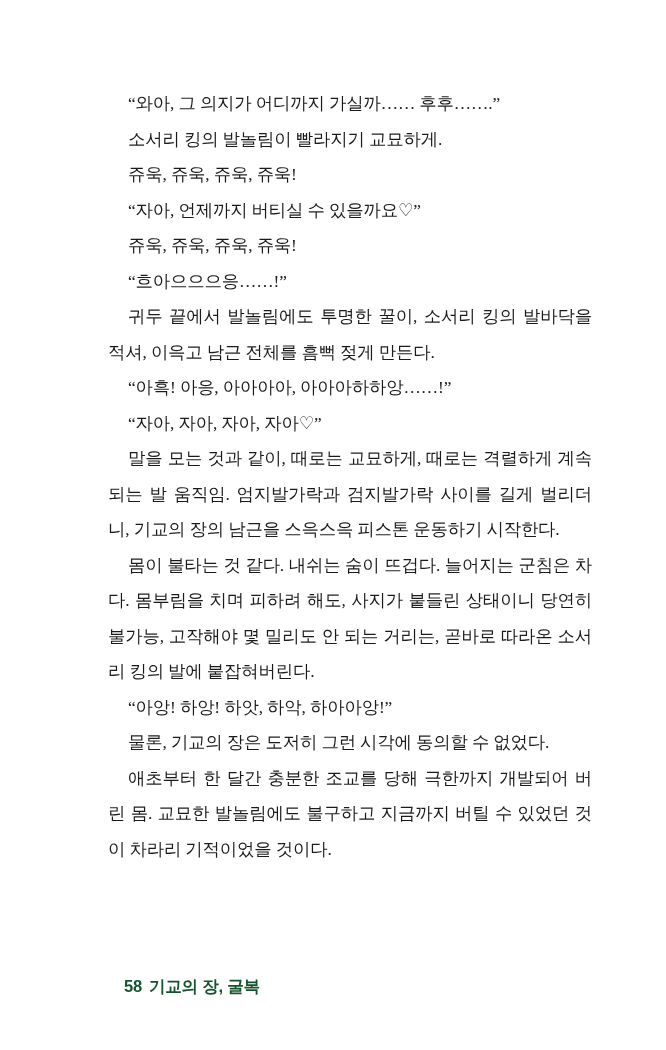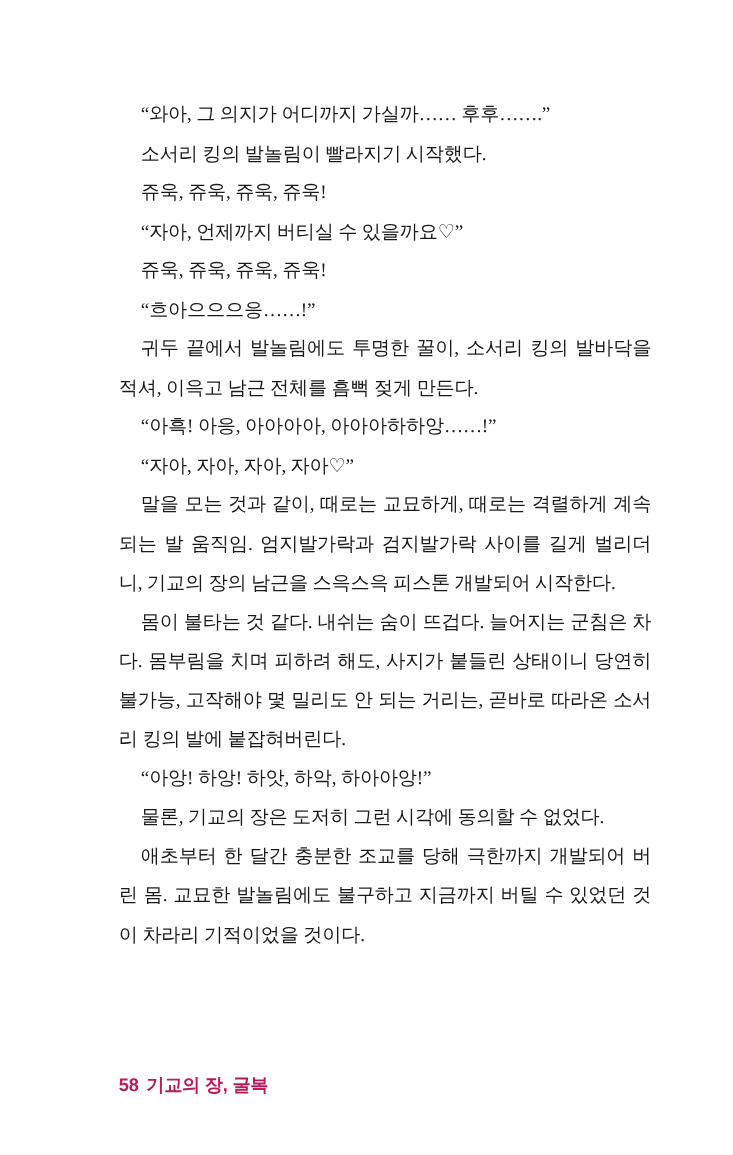"소서리 킹의 발놀림이 빨라지기 시작했다." p.para { text: 시작했다 -> 교묘하게 }
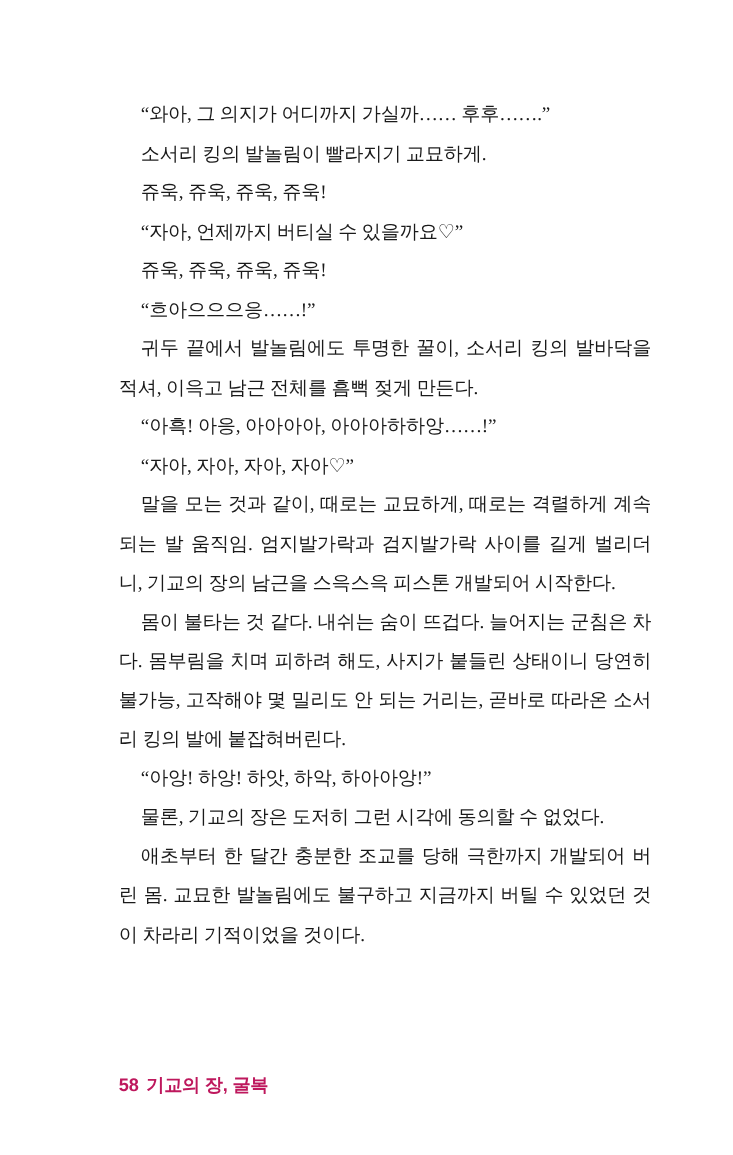"말을 모는 것과 같이, 때로는" p.para { text: 개발되어 -> 운동하기 }
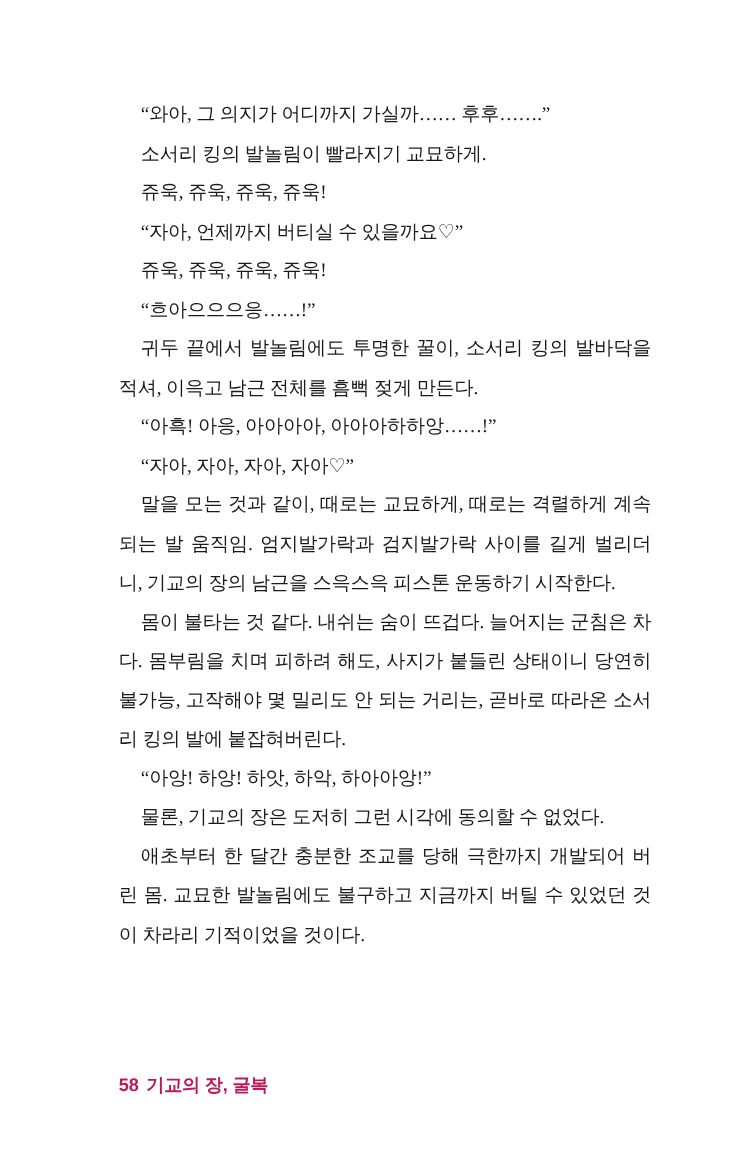"58 기교의 장, 굴복" .footer { color: #be185d -> #14532d; left: 108px -> 124px }
